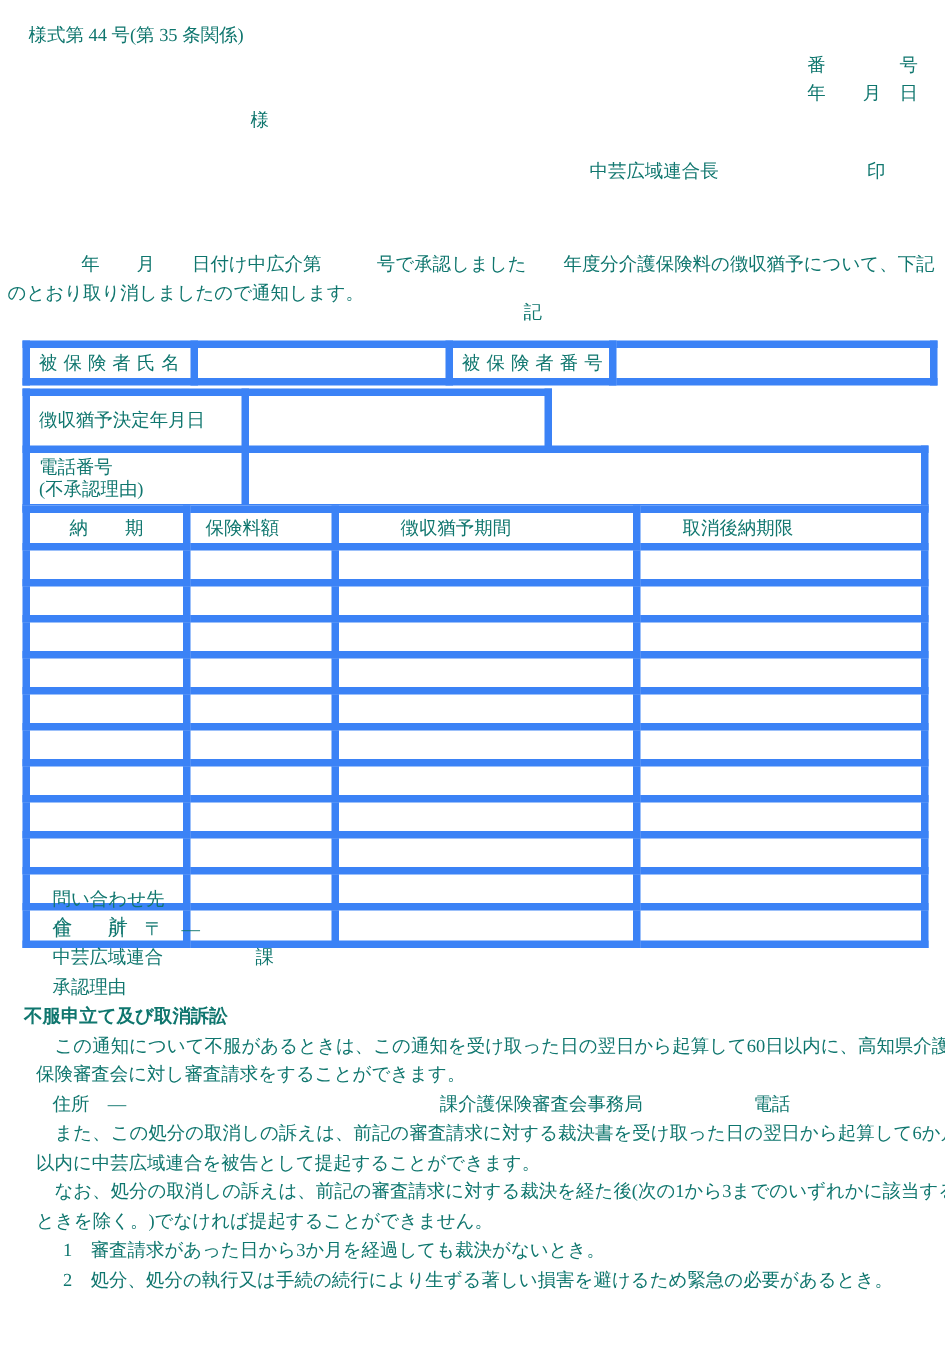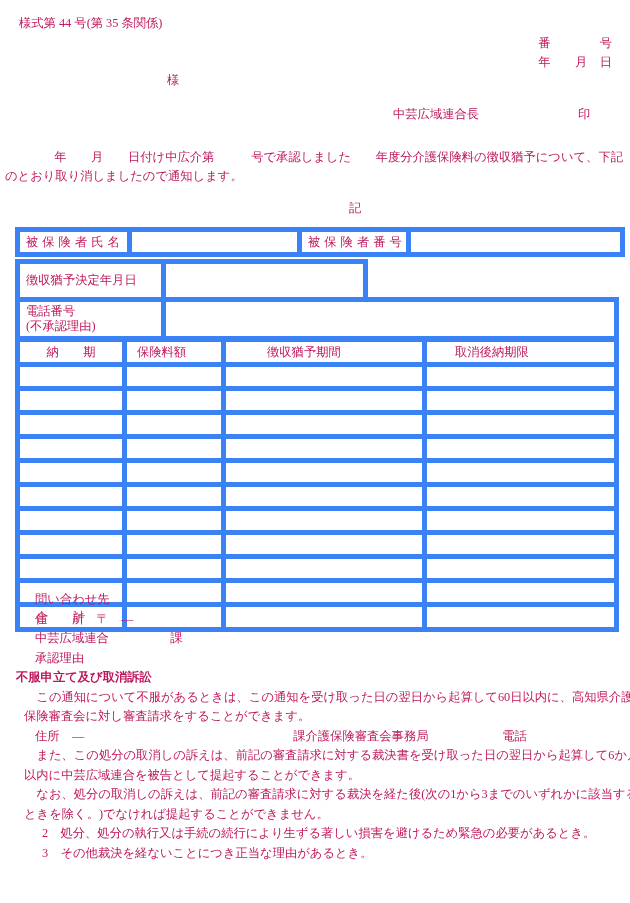"様式第 44 号(第 35 条関係)" .page { color: #be185d -> #0f766e }
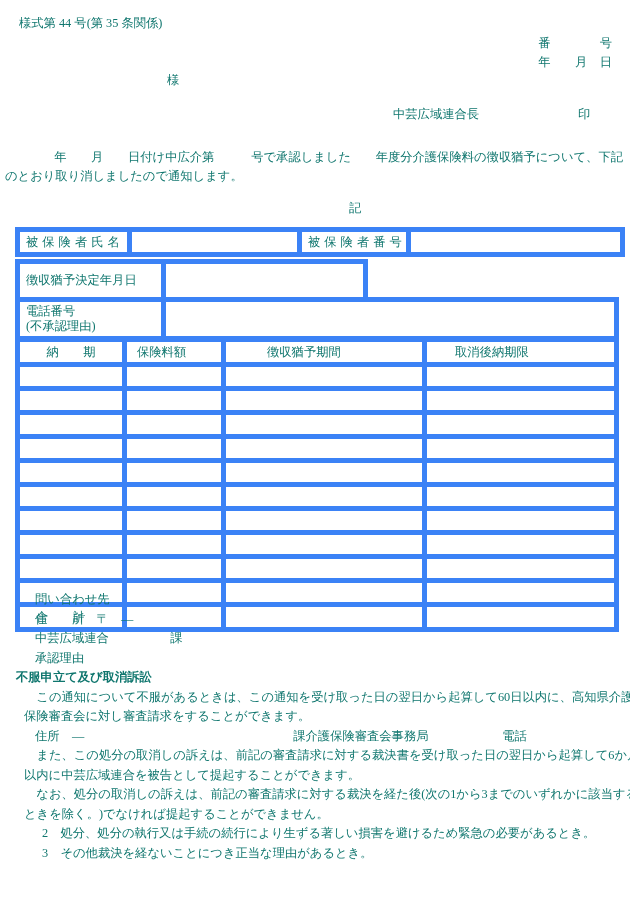"年 月 日付け中広介第 号で承認しました" .bodypara { top: 148px -> 167px }
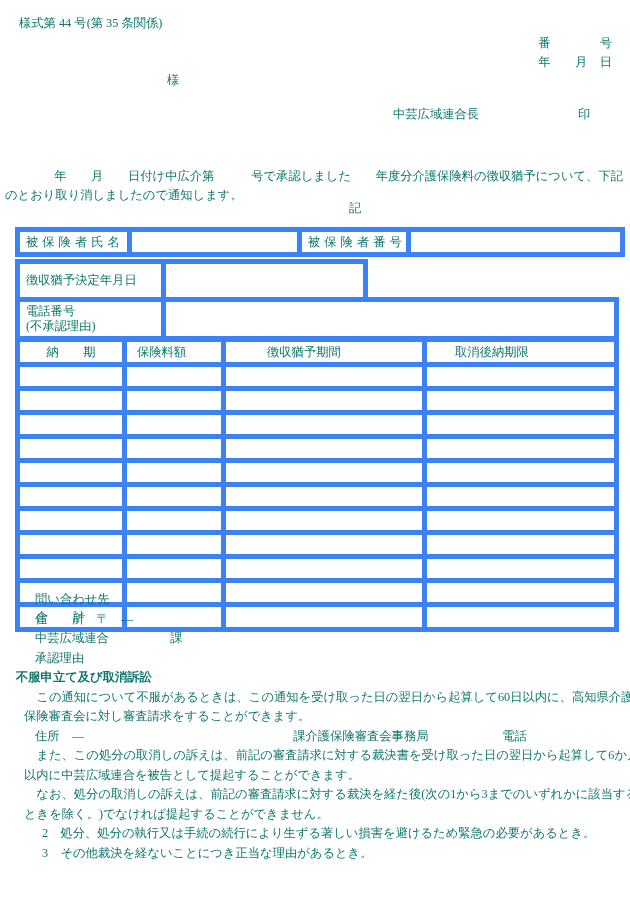"1 審査請求があった日から3か月を経過しても裁決がないとき。" div.ml42 { html: none -> <div>1 審査請求があった日から3か月を経過しても裁決がないとき。</div> }
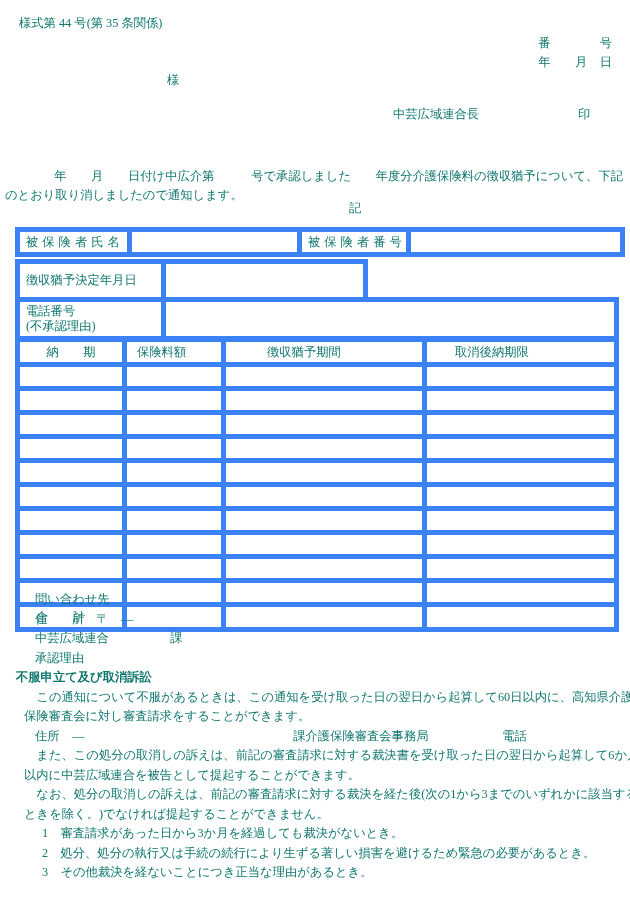"3 その他裁決を経ないことにつき正当な理由があるとき。" div.ml42 { html: <div>3 その他裁決を経ないことにつき正当な理由があるとき。</div> -> none }
